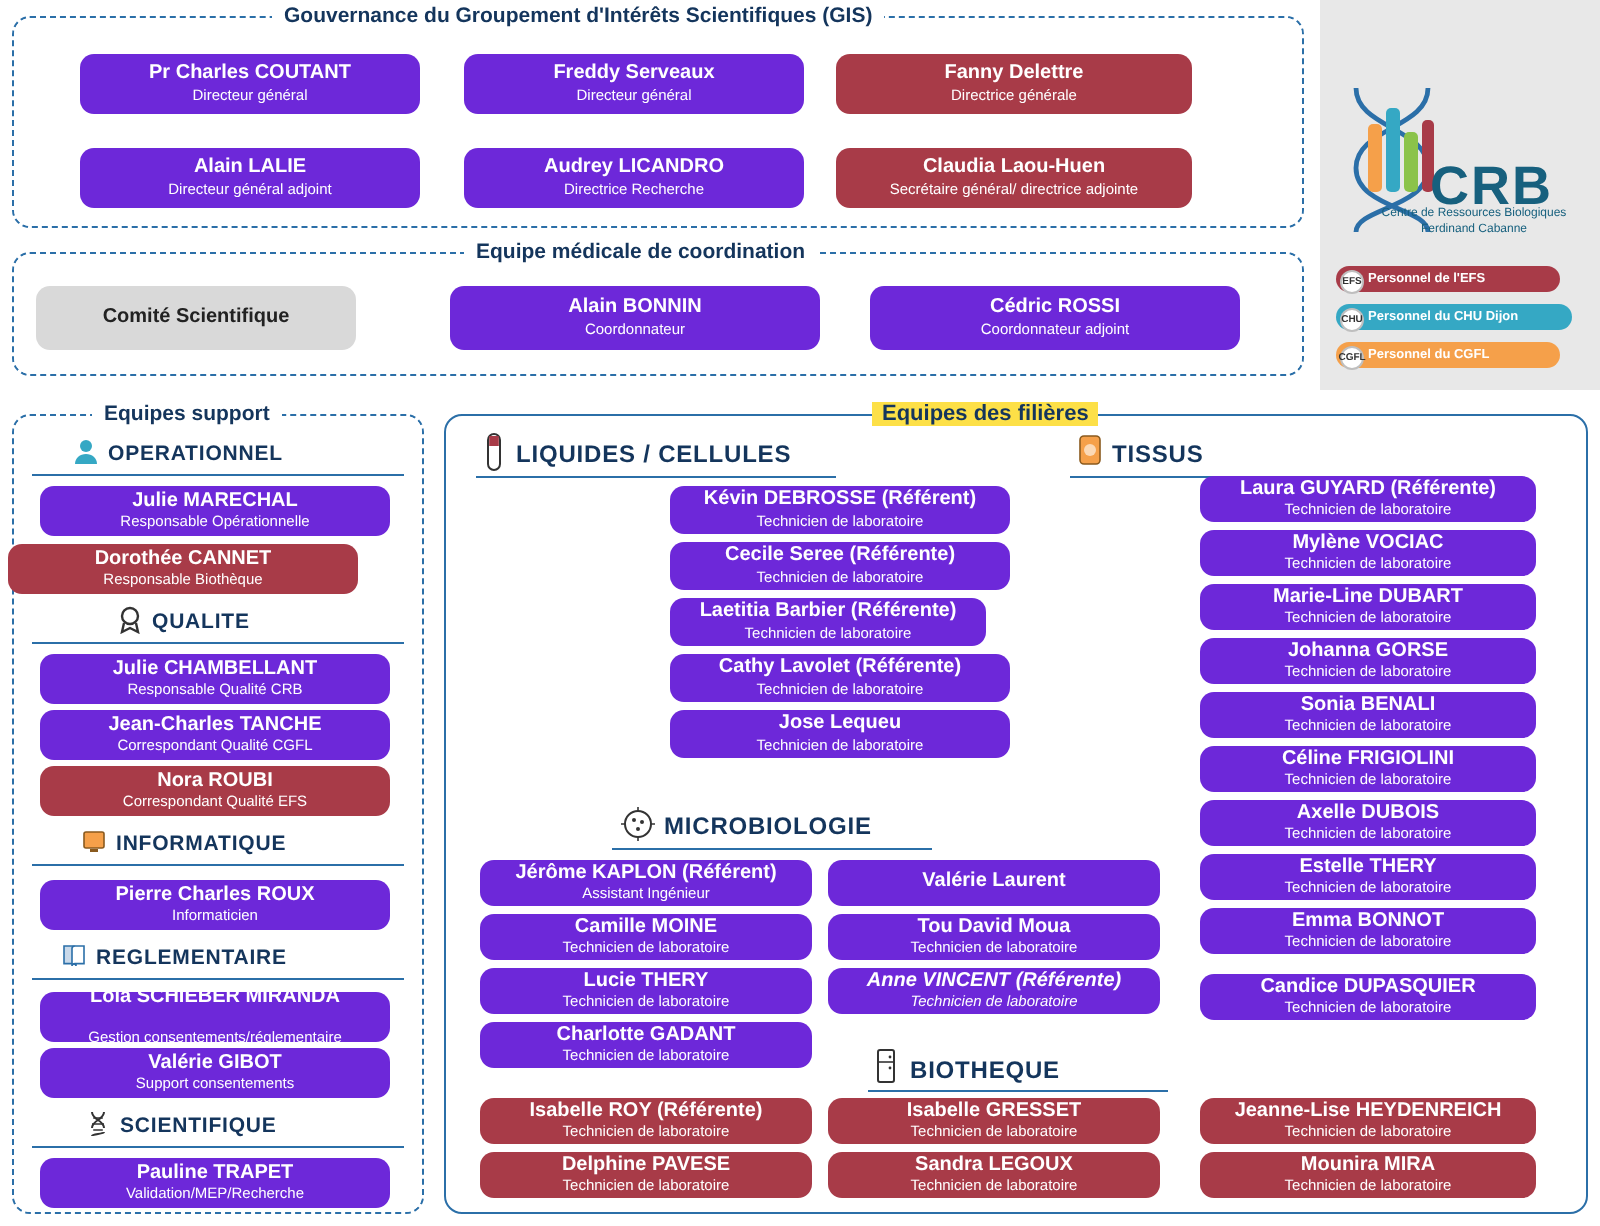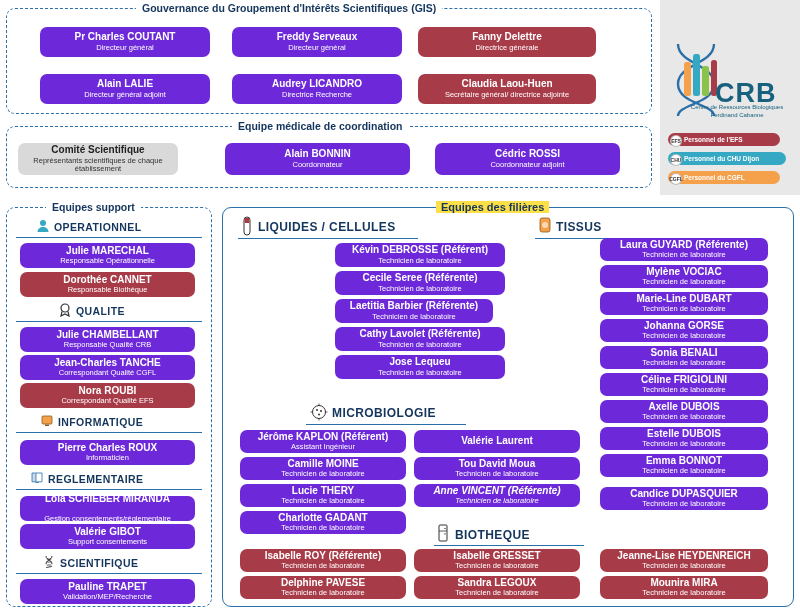"Représentants scientifiques de chaque" div.rl { html: <div>Représentants scientifiques de chaque établissement</div> -> none }
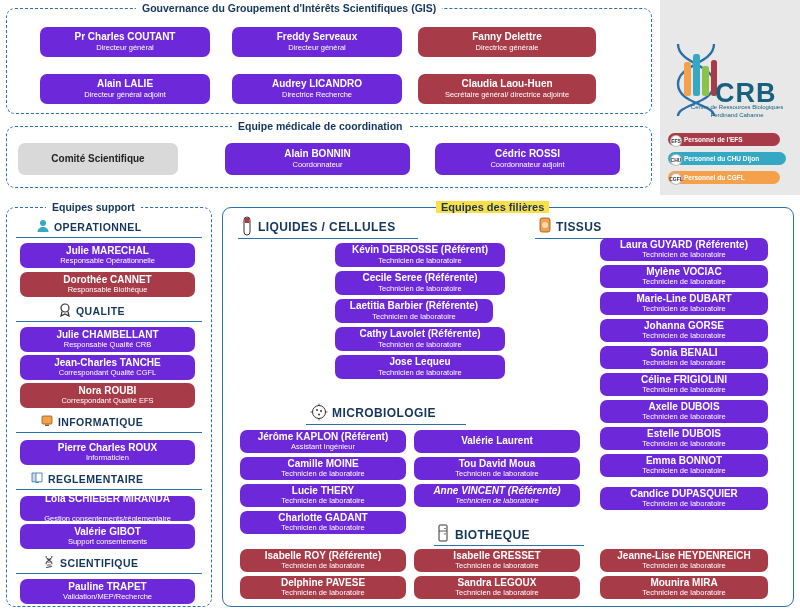"Dorothée CANNET" div.card { left: 20px -> 4px }
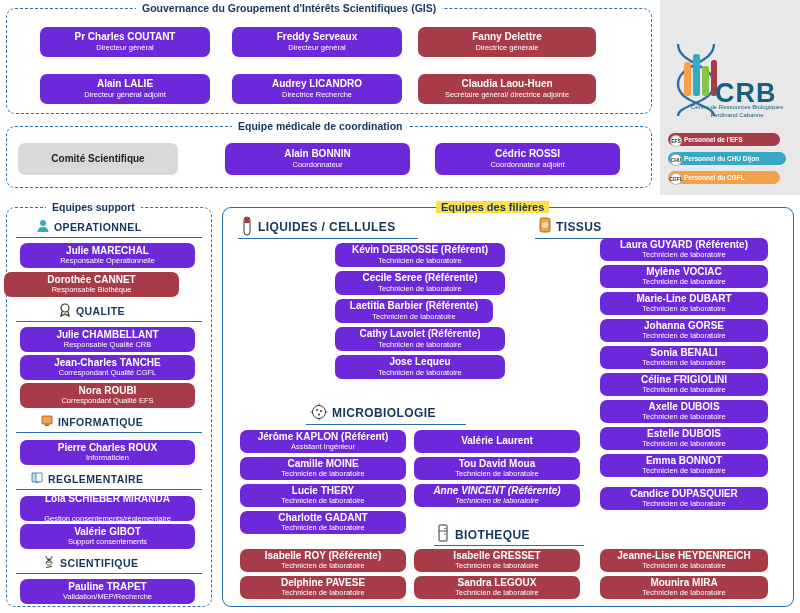"Estelle DUBOIS" div.nm { text: DUBOIS -> THERY }
